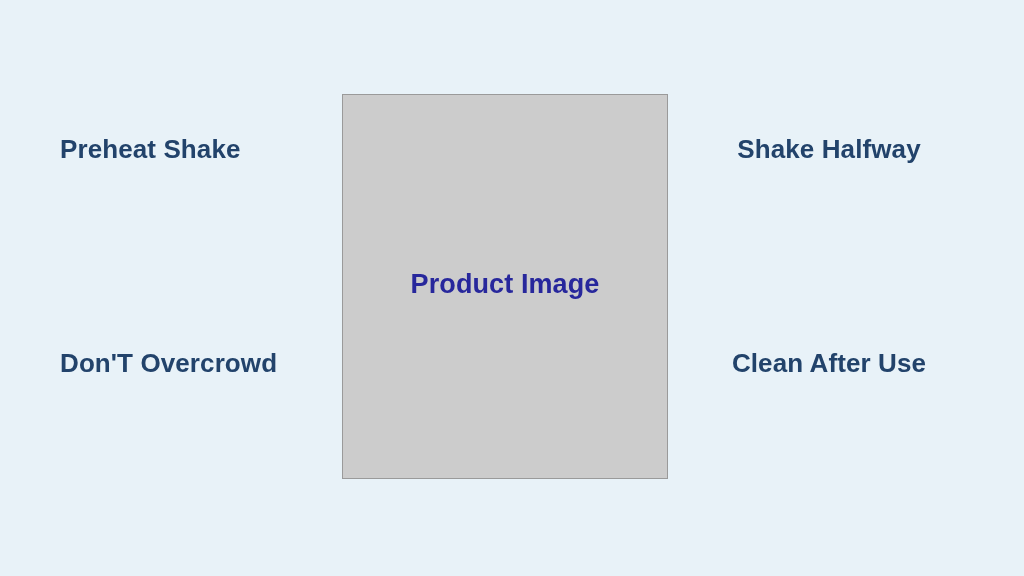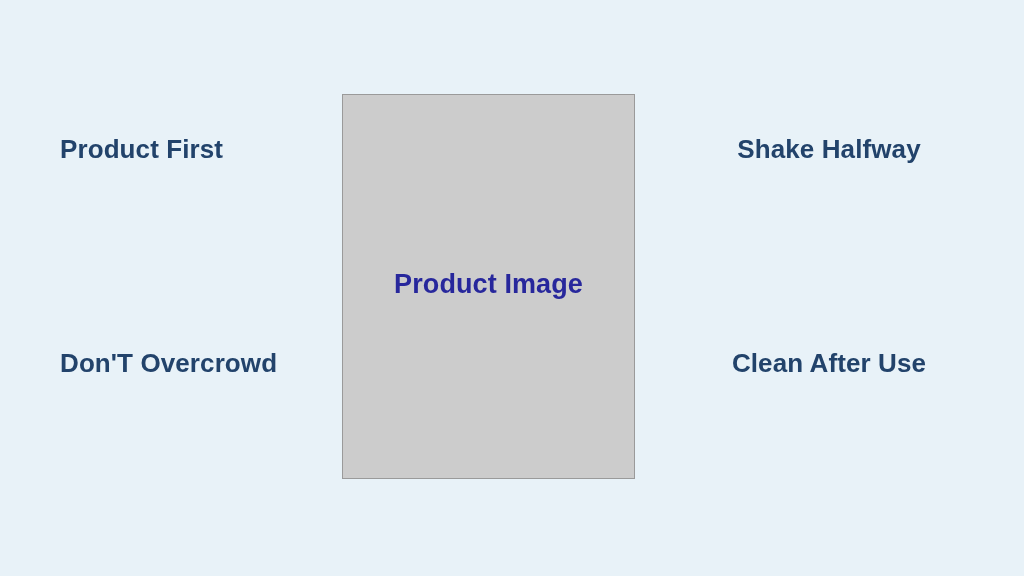"Product First" div.callout { text: Product First -> Preheat Shake }
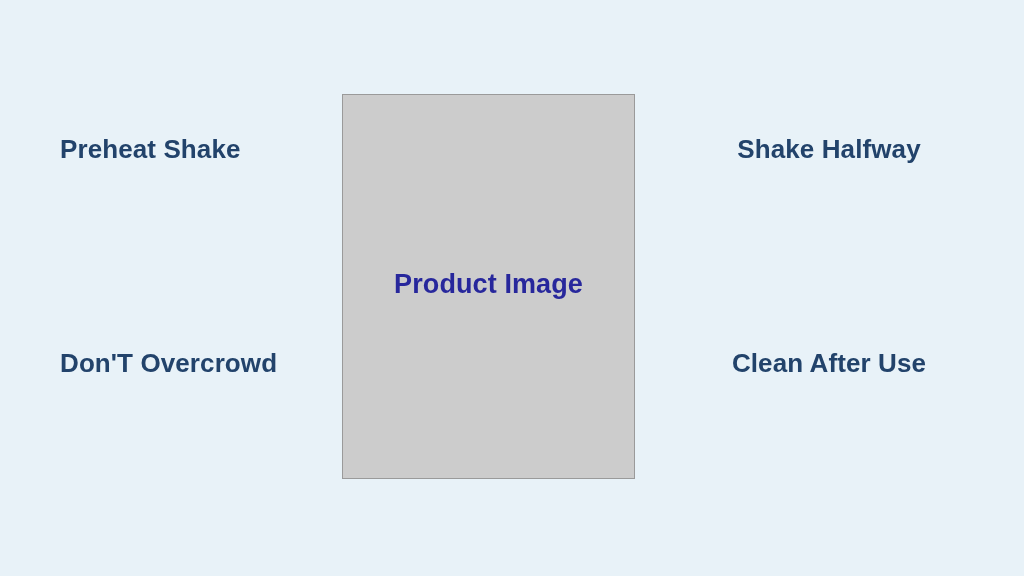"Product Image" .product-image-placeholder { width: 293px -> 326px }
